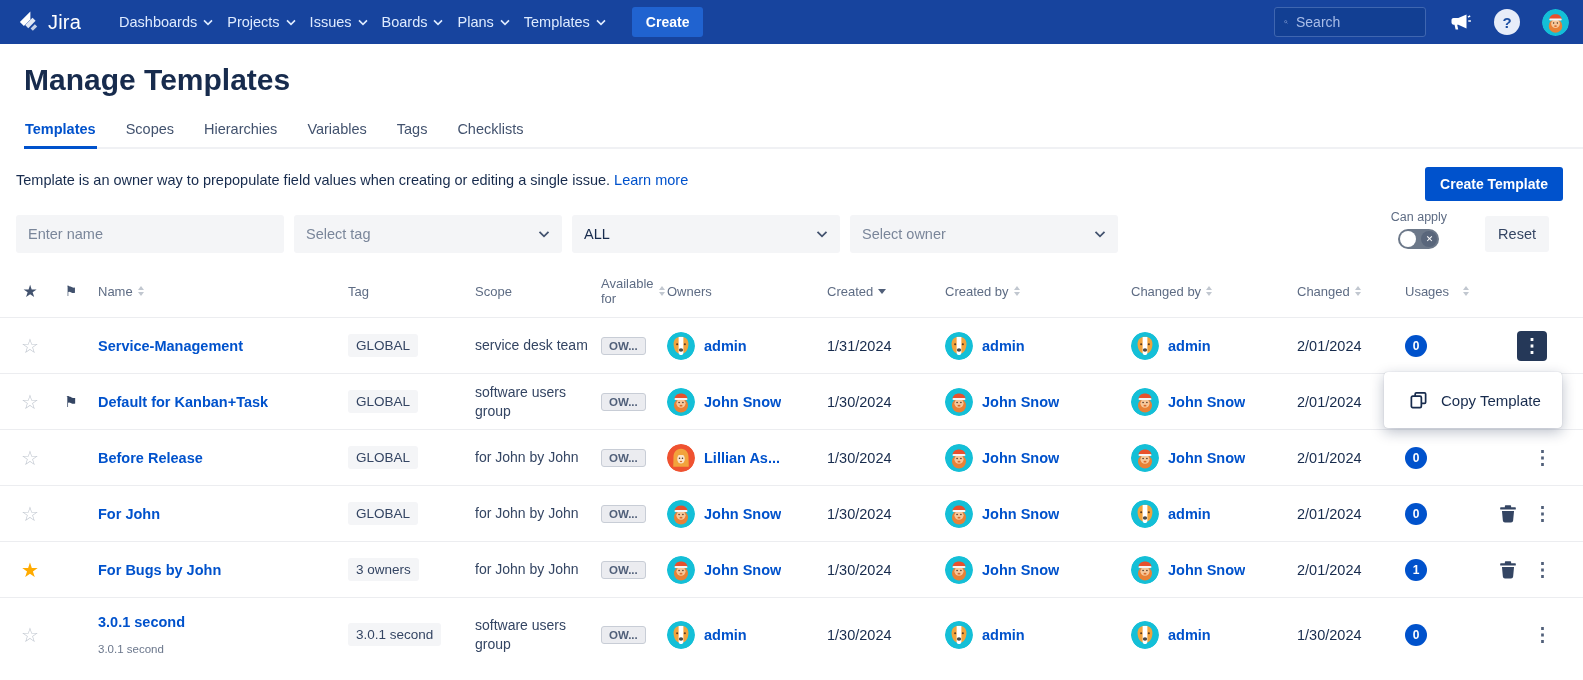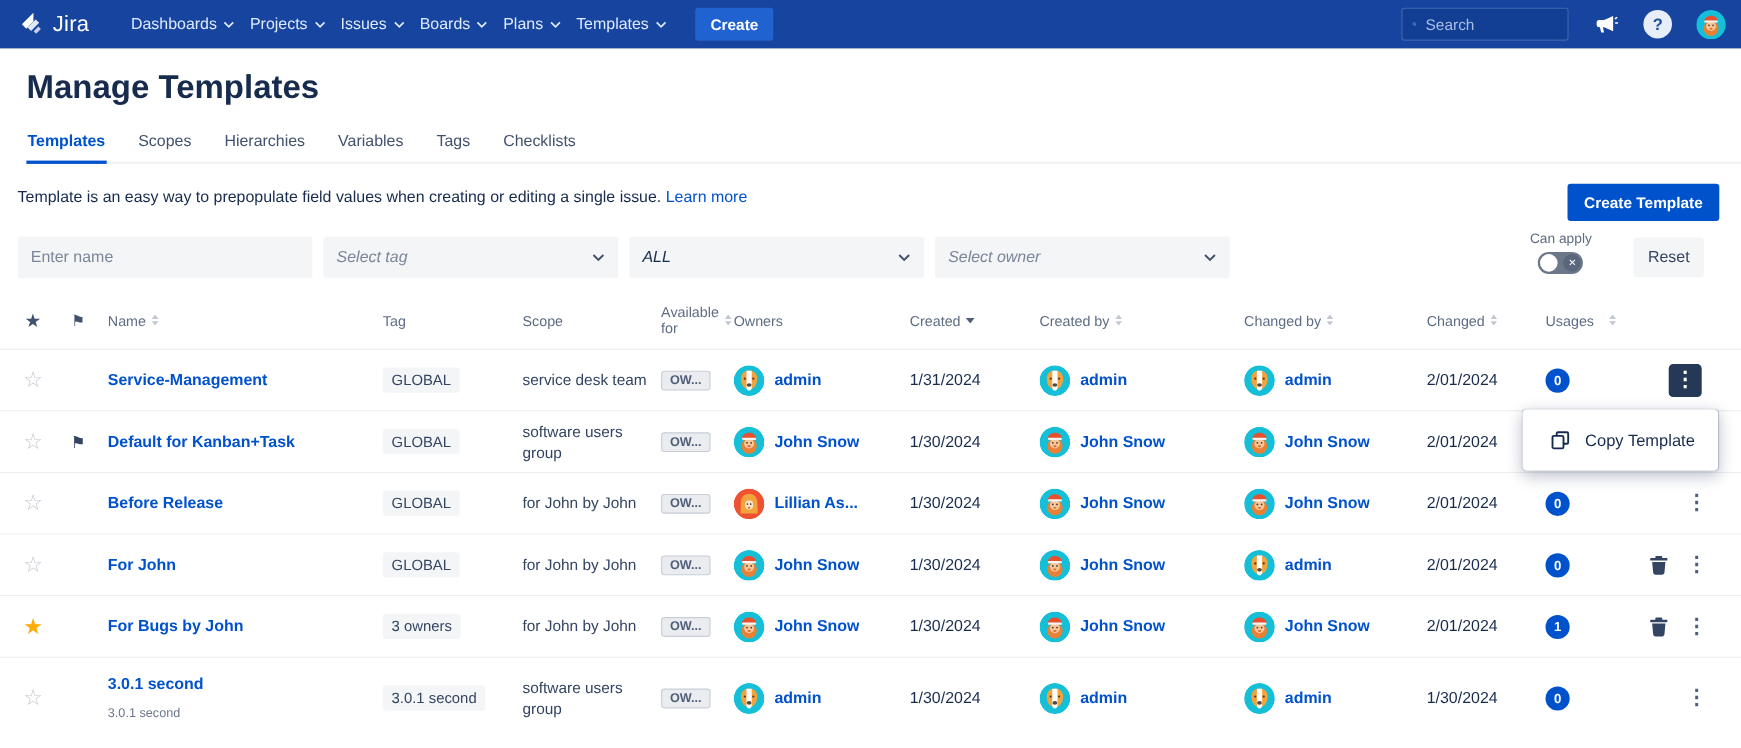"Template is an easy way" span { text: easy -> owner }
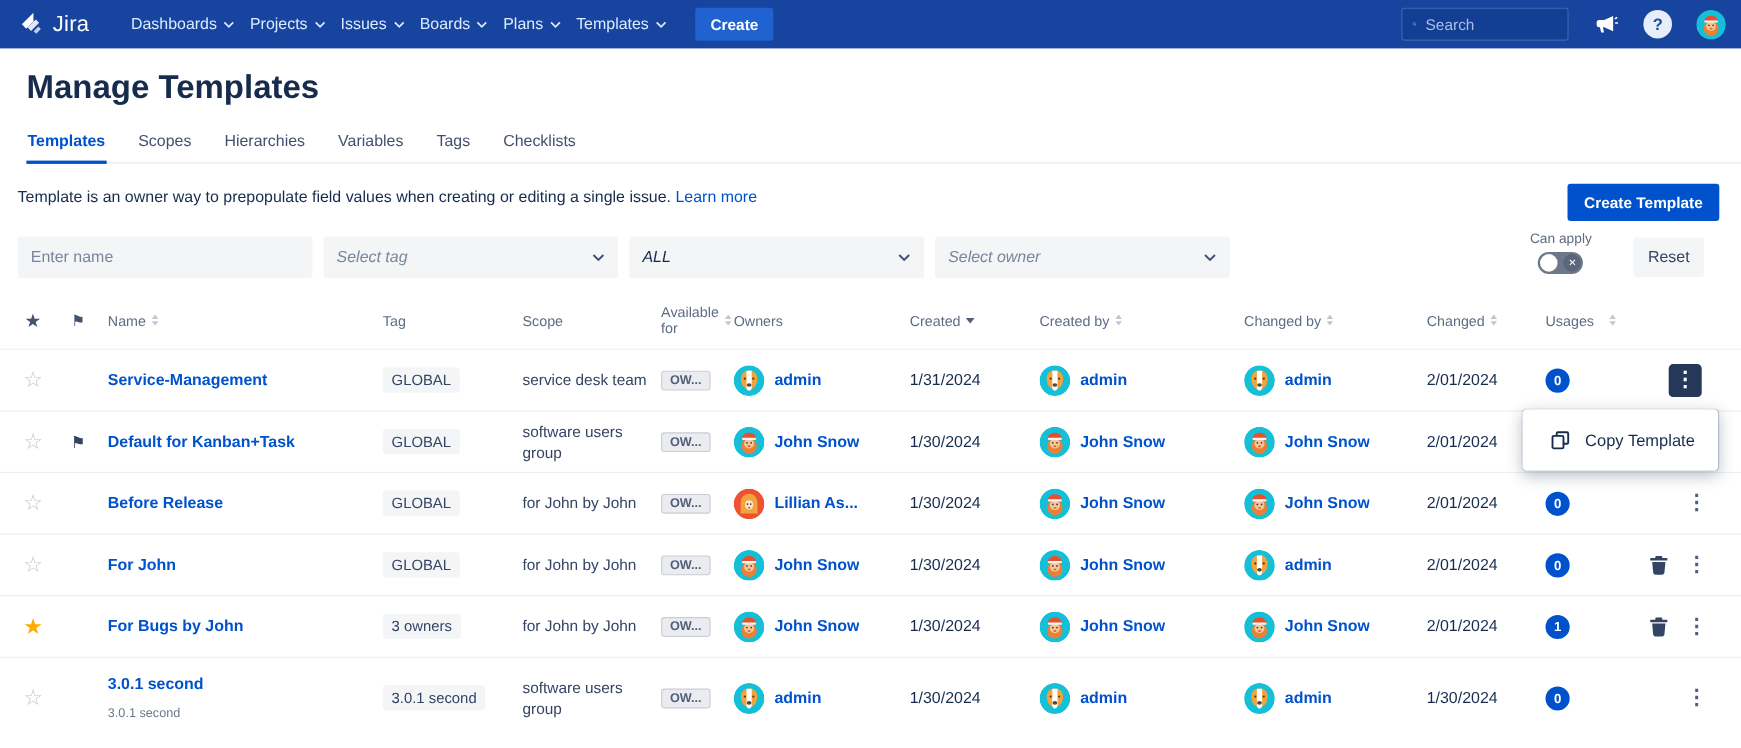"Select tag" .f-select { font-style: italic -> none }
